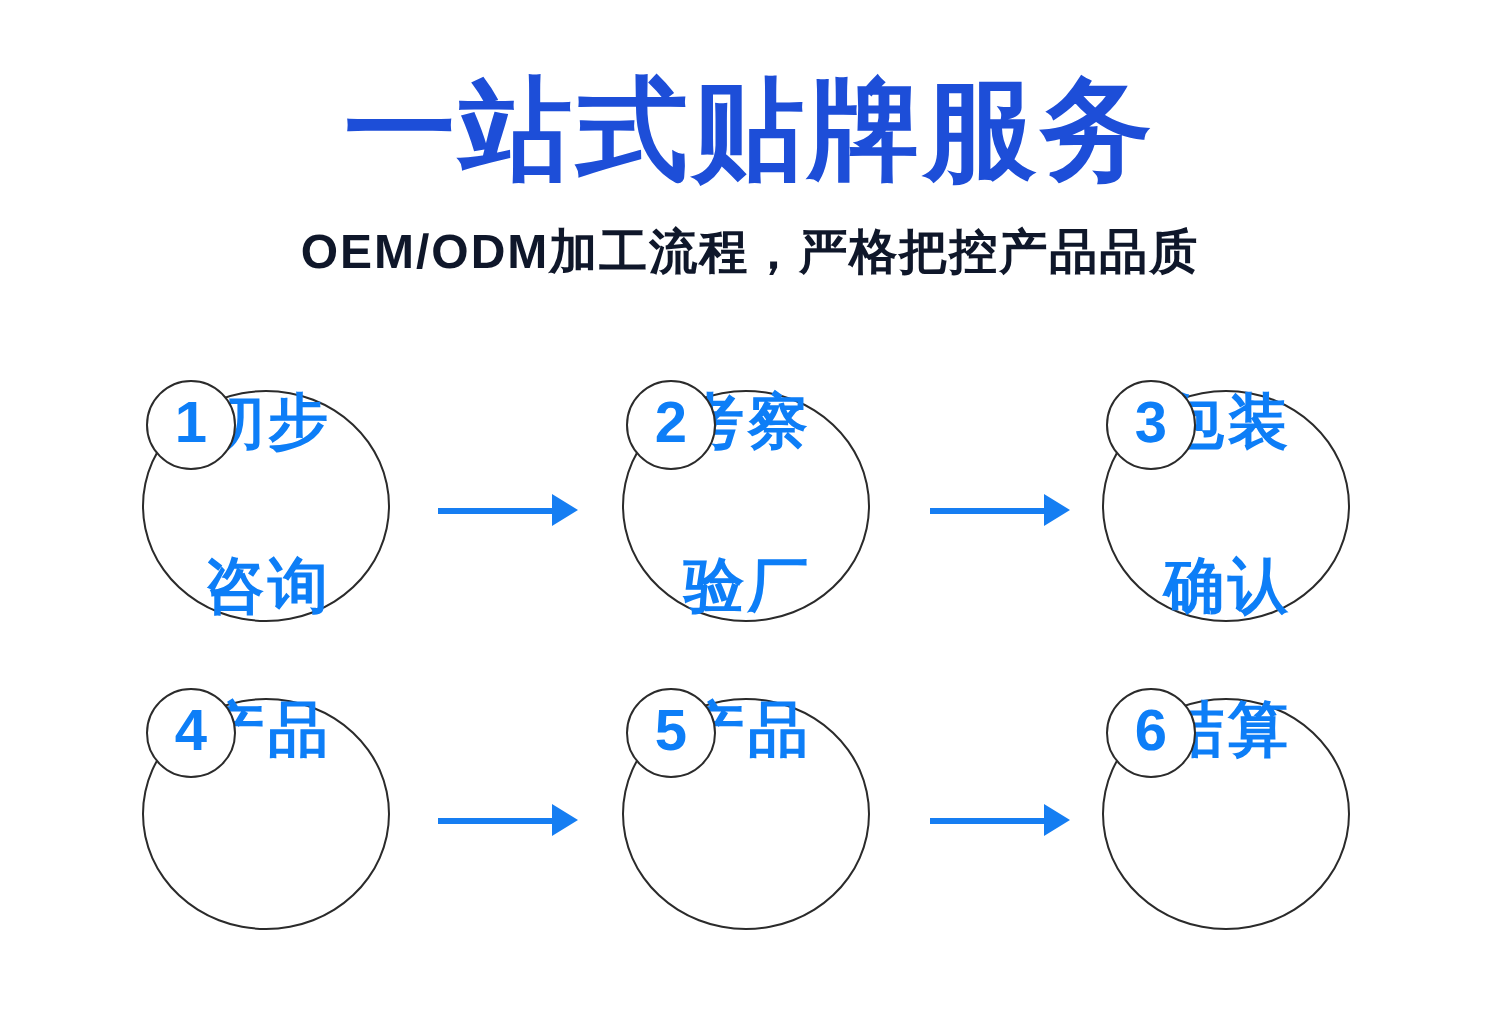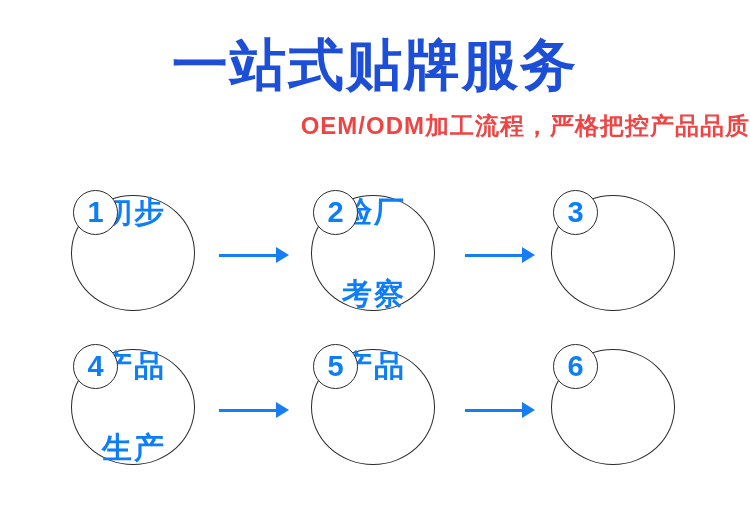"OEM/ODM加工流程，严格把控产品品质" .page-subtitle { color: #ef4444 -> #0f172a; text-align: right -> center }
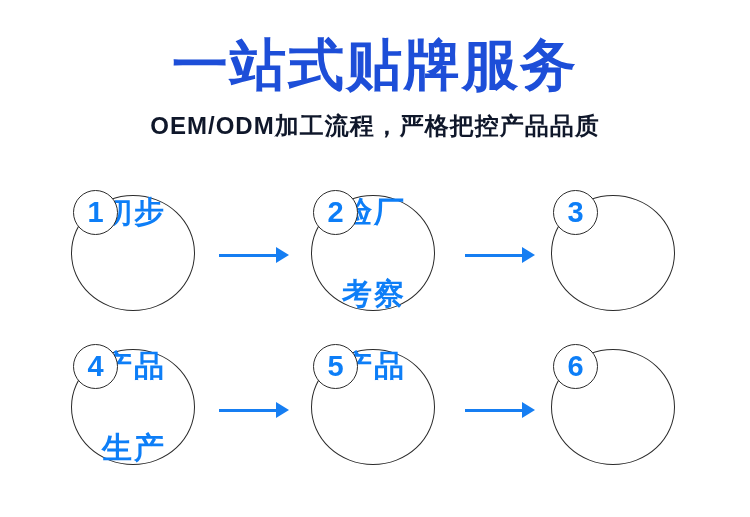"包装" span { html: none -> <span>包装</span> }
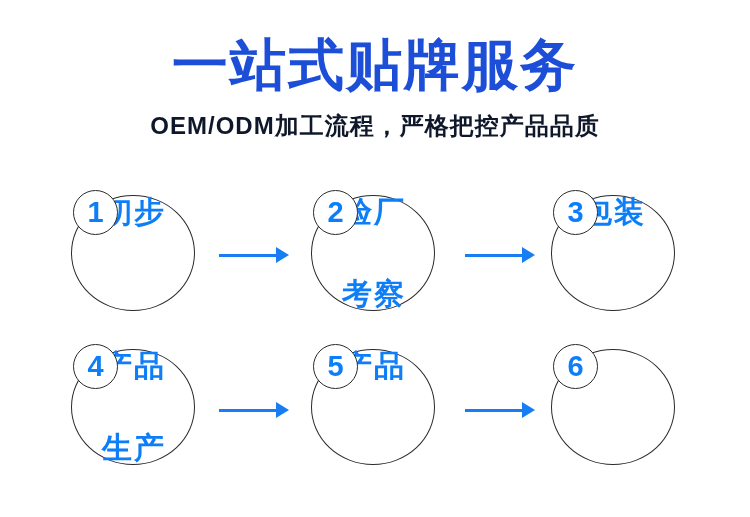"咨询" span { html: none -> <span>咨询</span> }
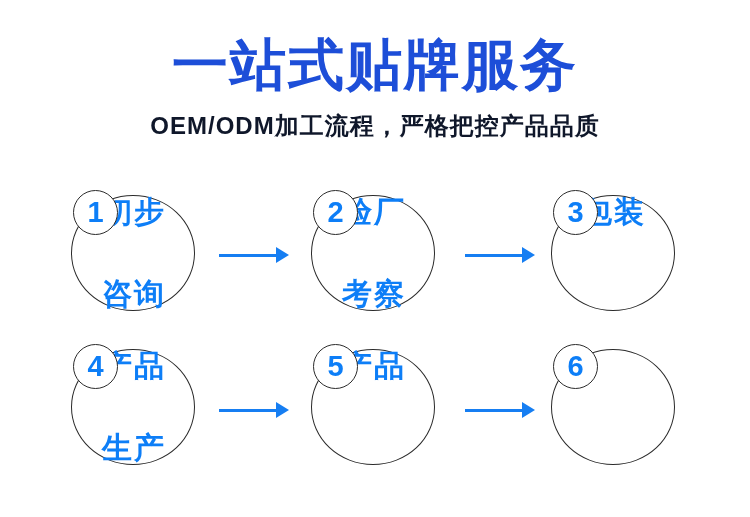"验厂" span { order: before "考察" -> after "考察" }
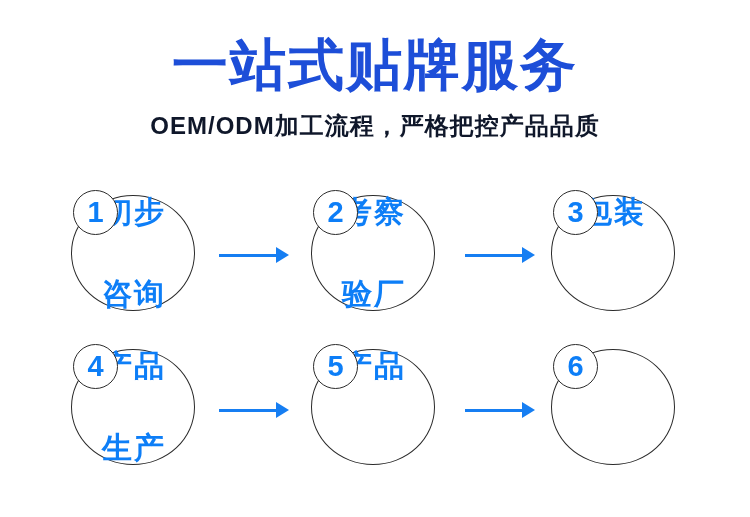"确认" span { html: none -> <span>确认</span> }
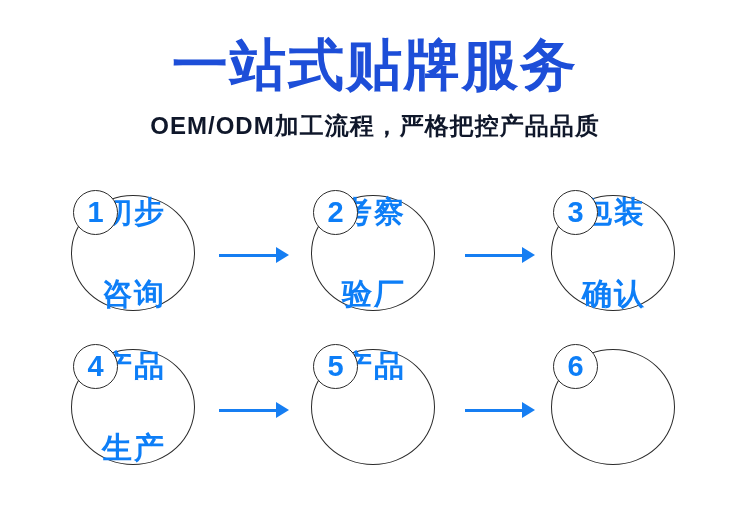"结算" span { html: none -> <span>结算</span> }
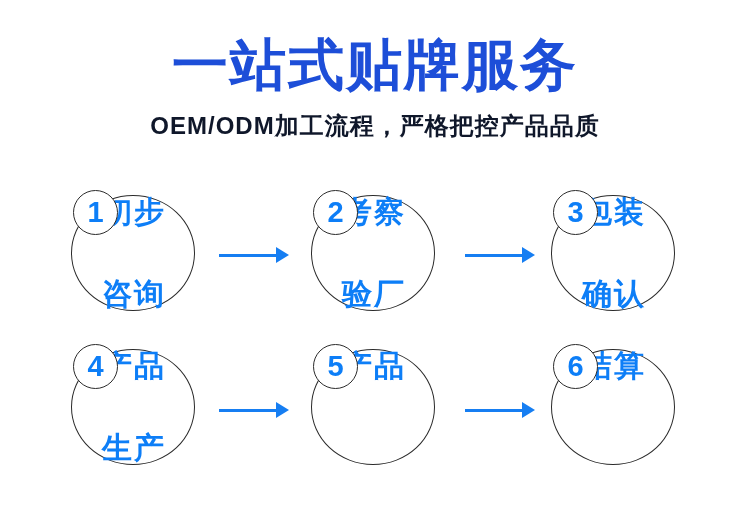"生产" span { html: <span>生产</span> -> none }
